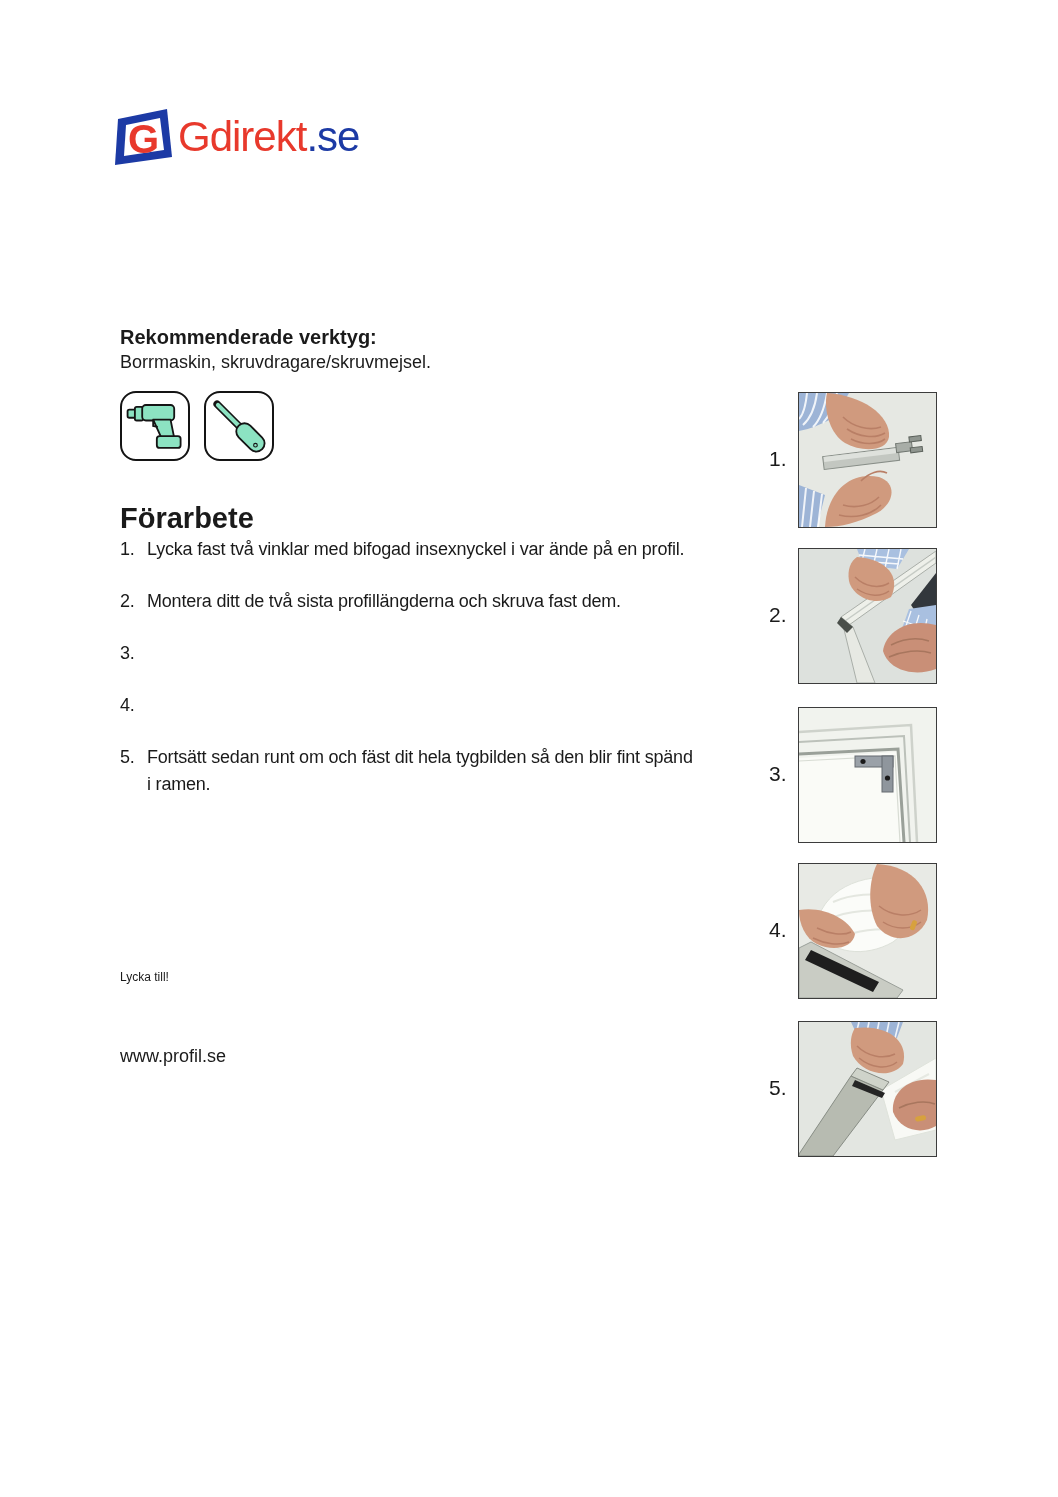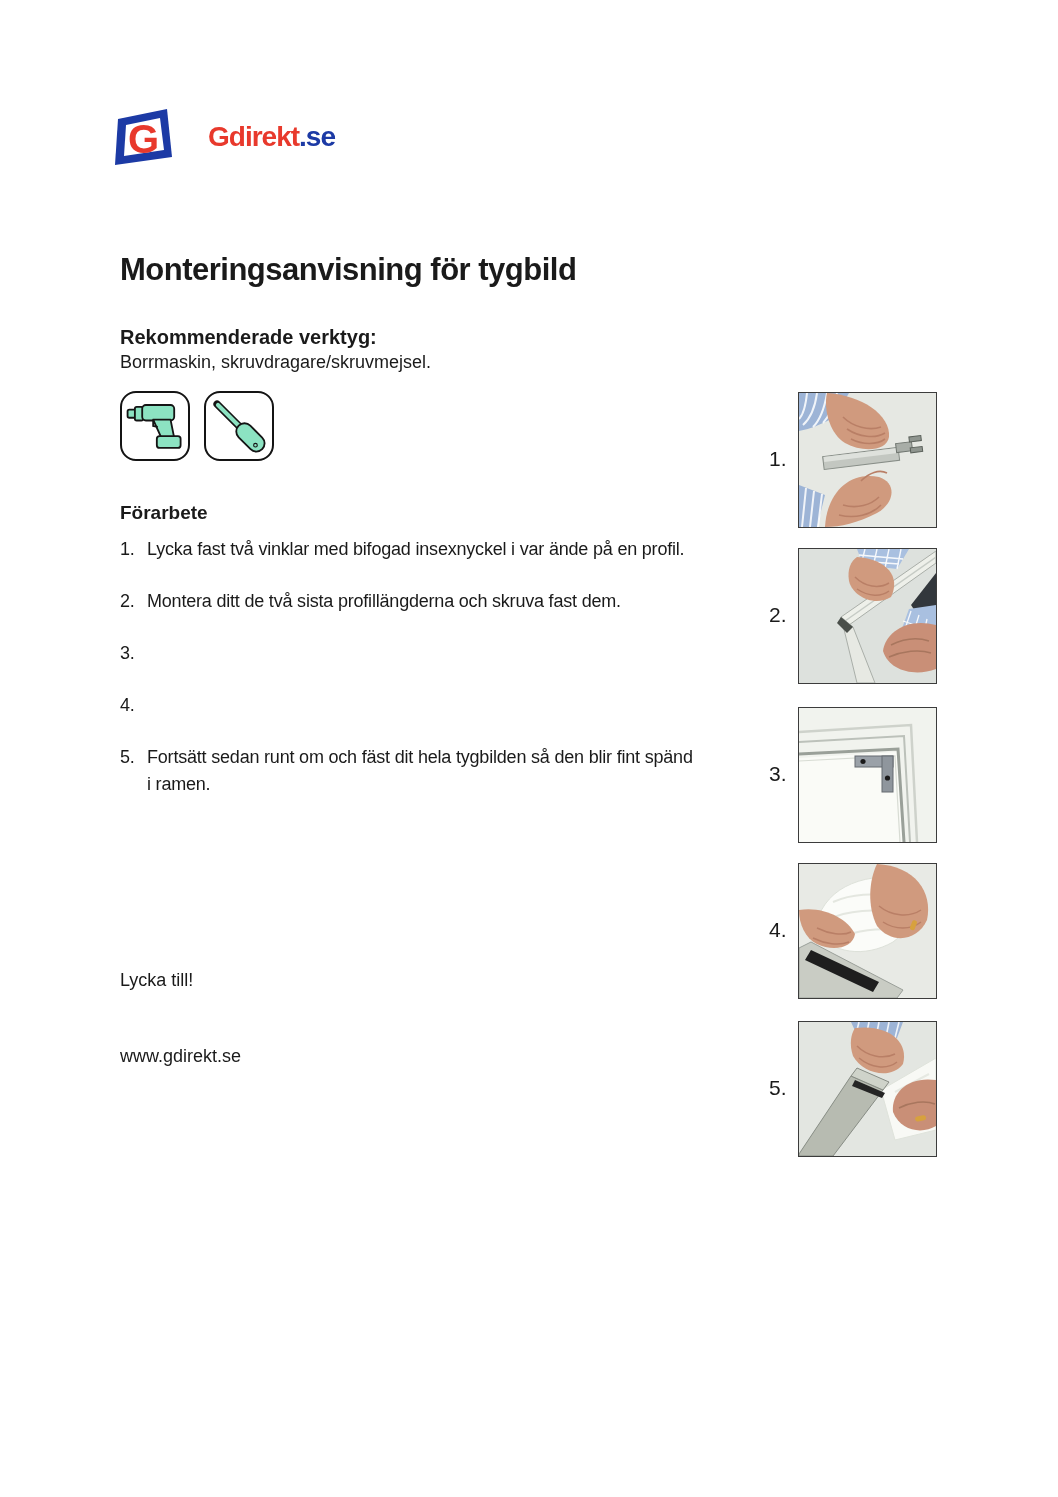"Gdirekt.se" .logo-text { font-size: 28px -> 42px; font-weight: bold -> normal; margin-left: 34px -> 4px }
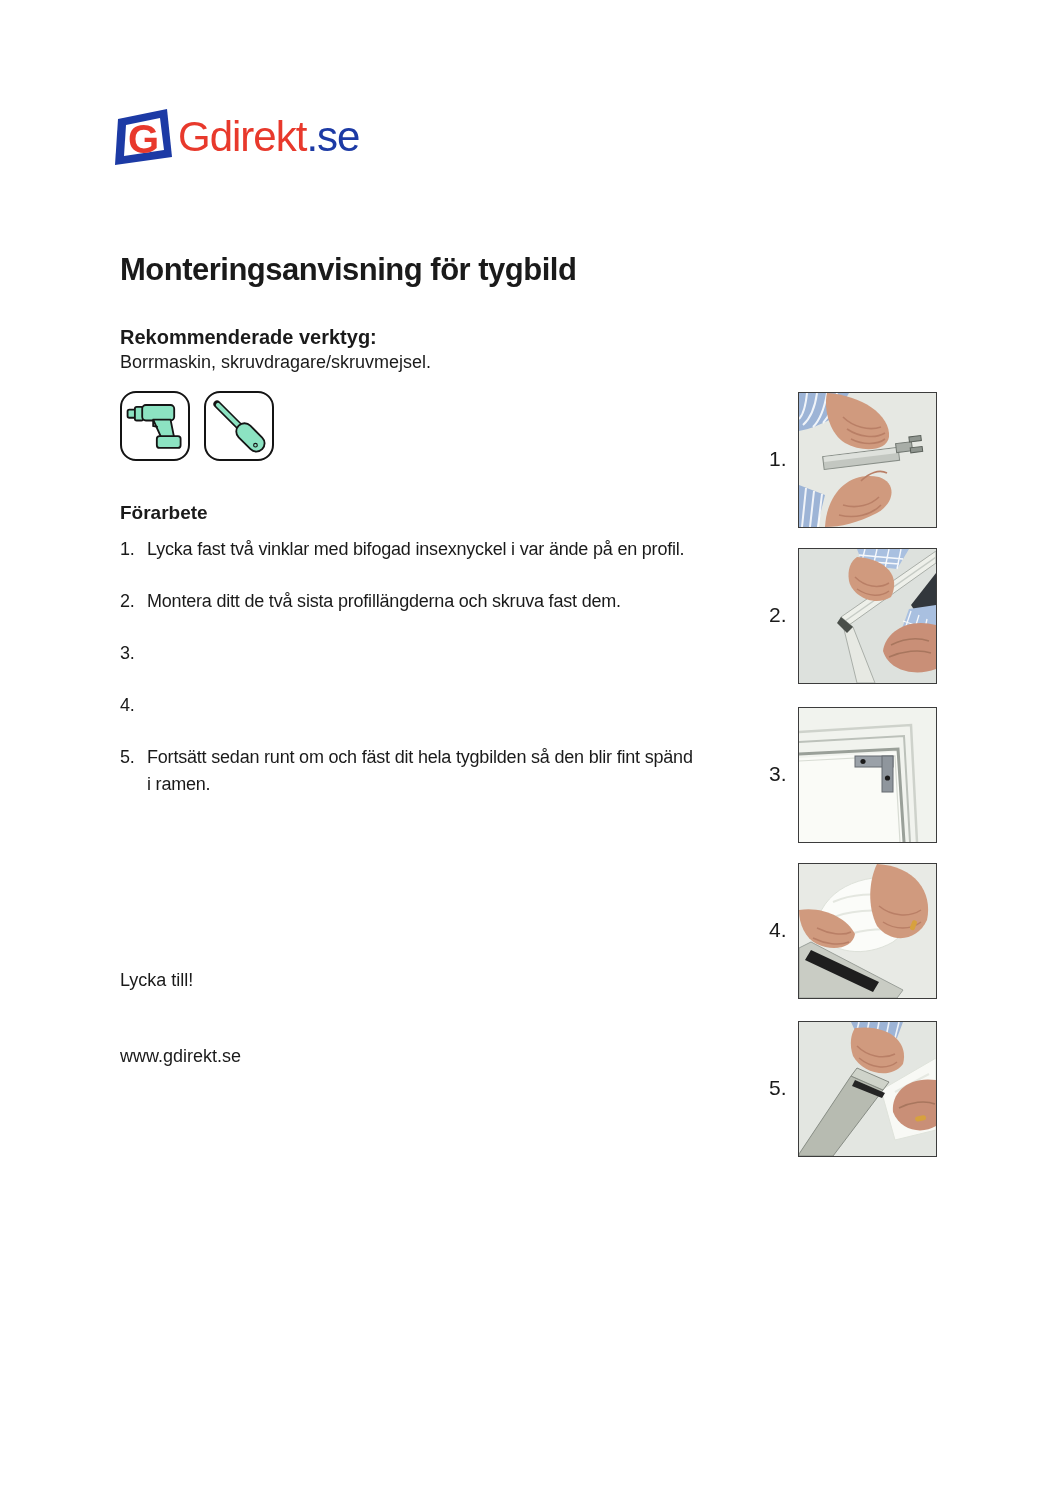"Monteringsanvisning för tygbild" h1.title { html: <h1>Monteringsanvisning för tygbild</h1> -> none }
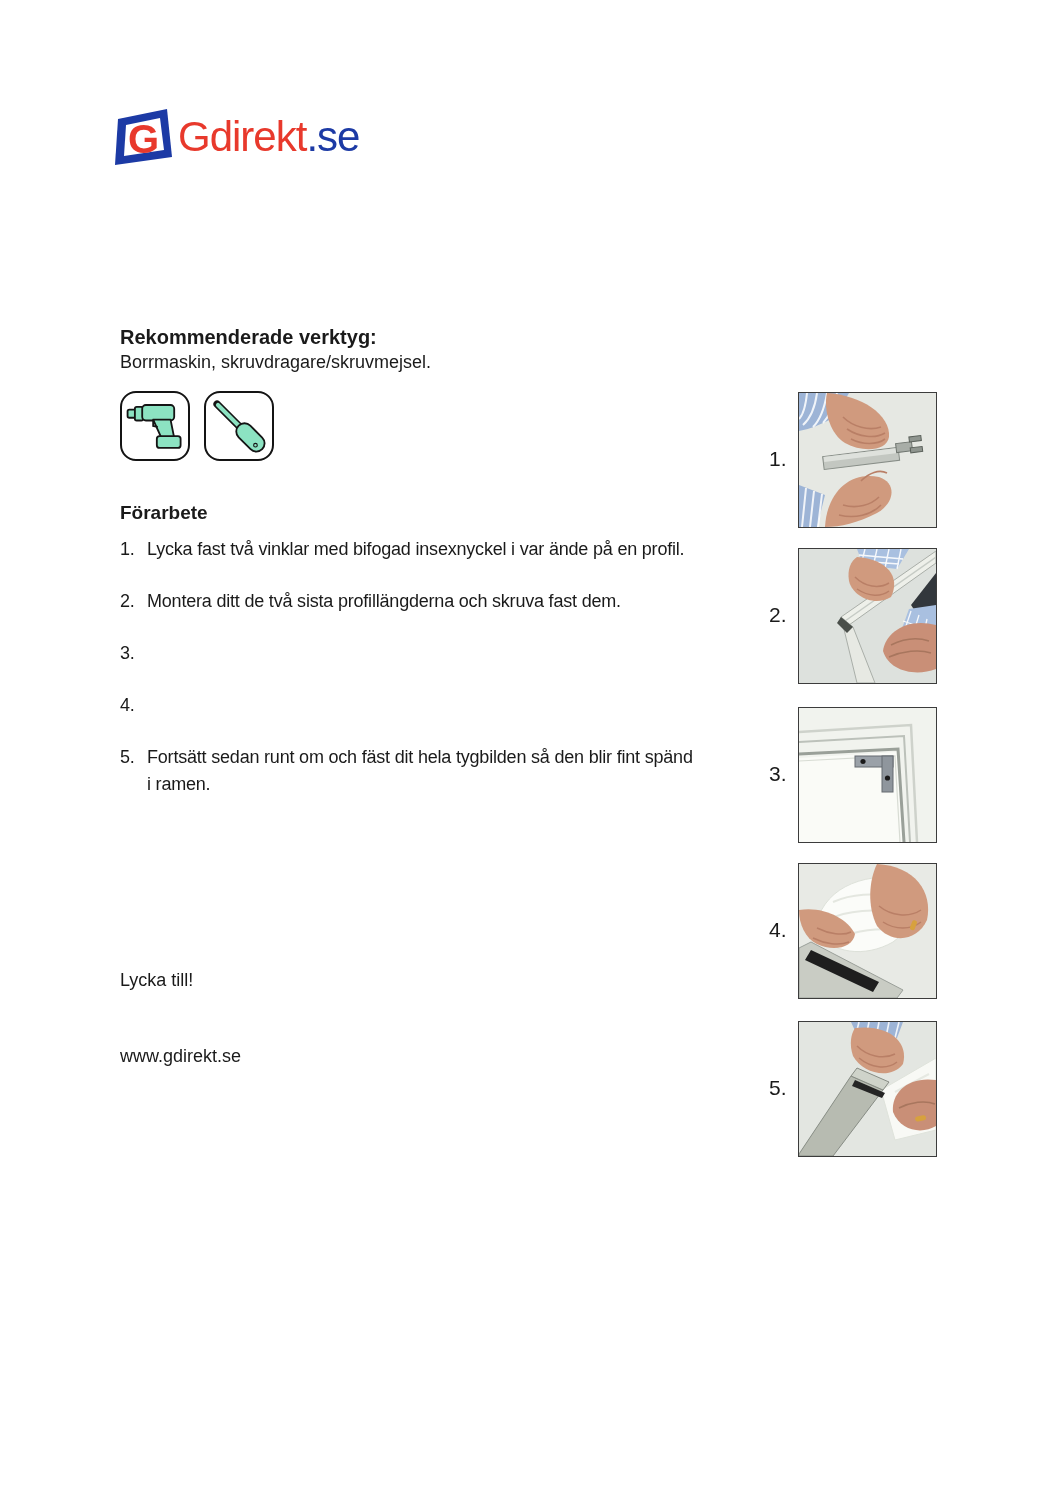"Förarbete" .prework-heading { font-size: 19px -> 29px }
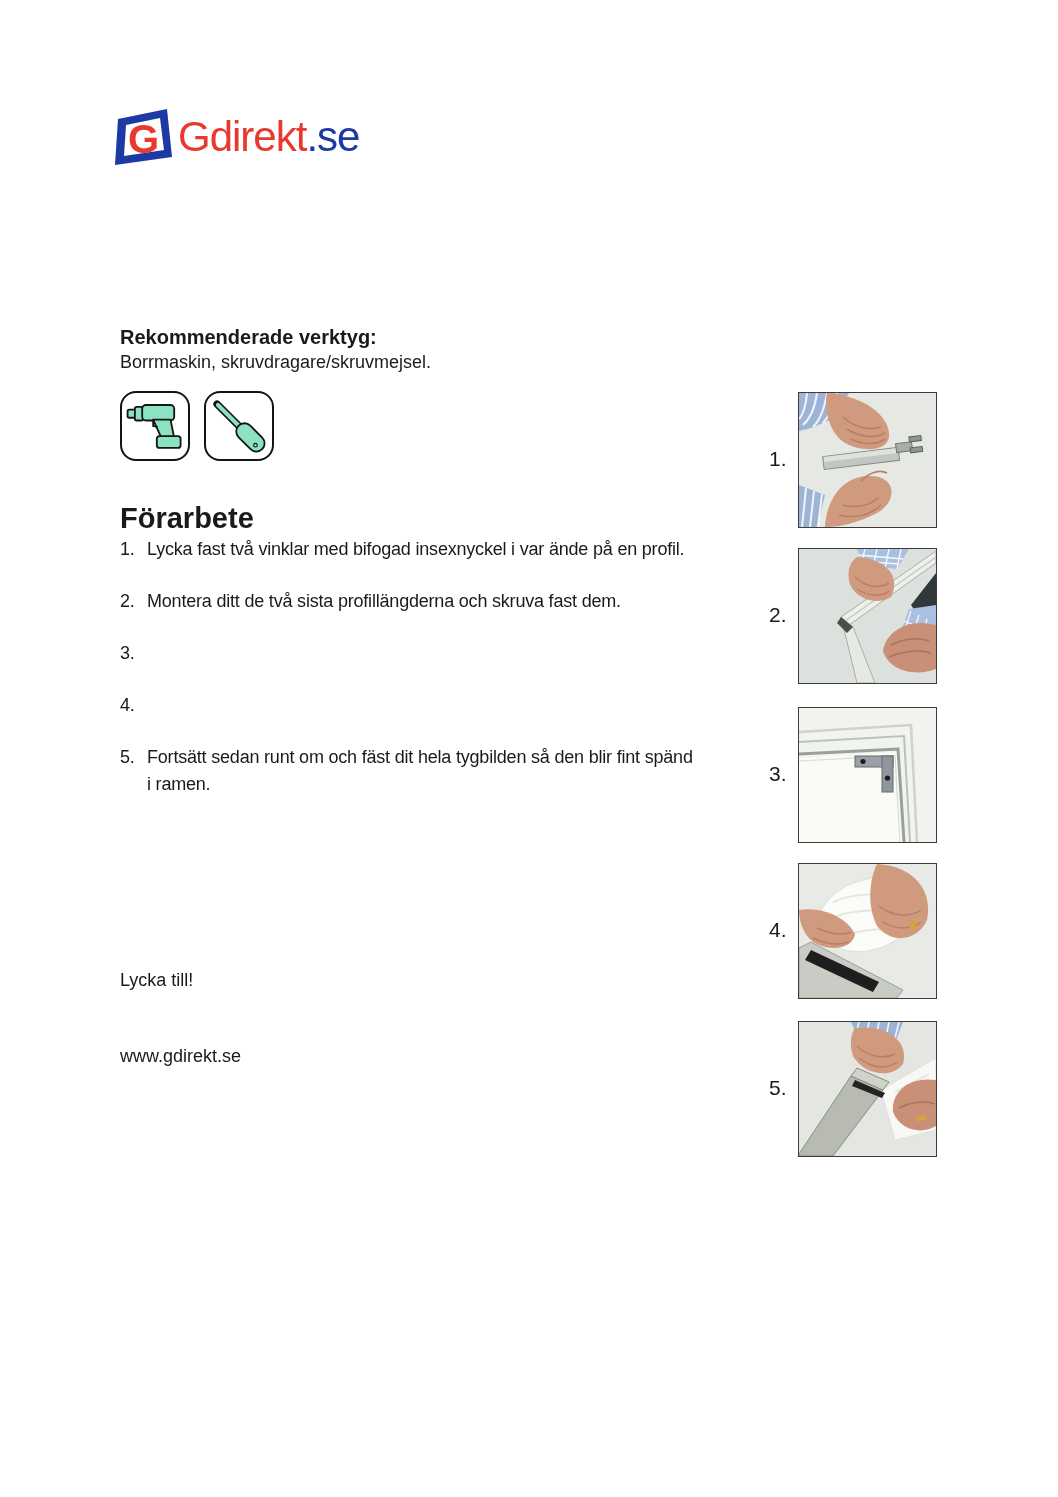"Lycka till!" .closing { font-size: 18px -> 12px }
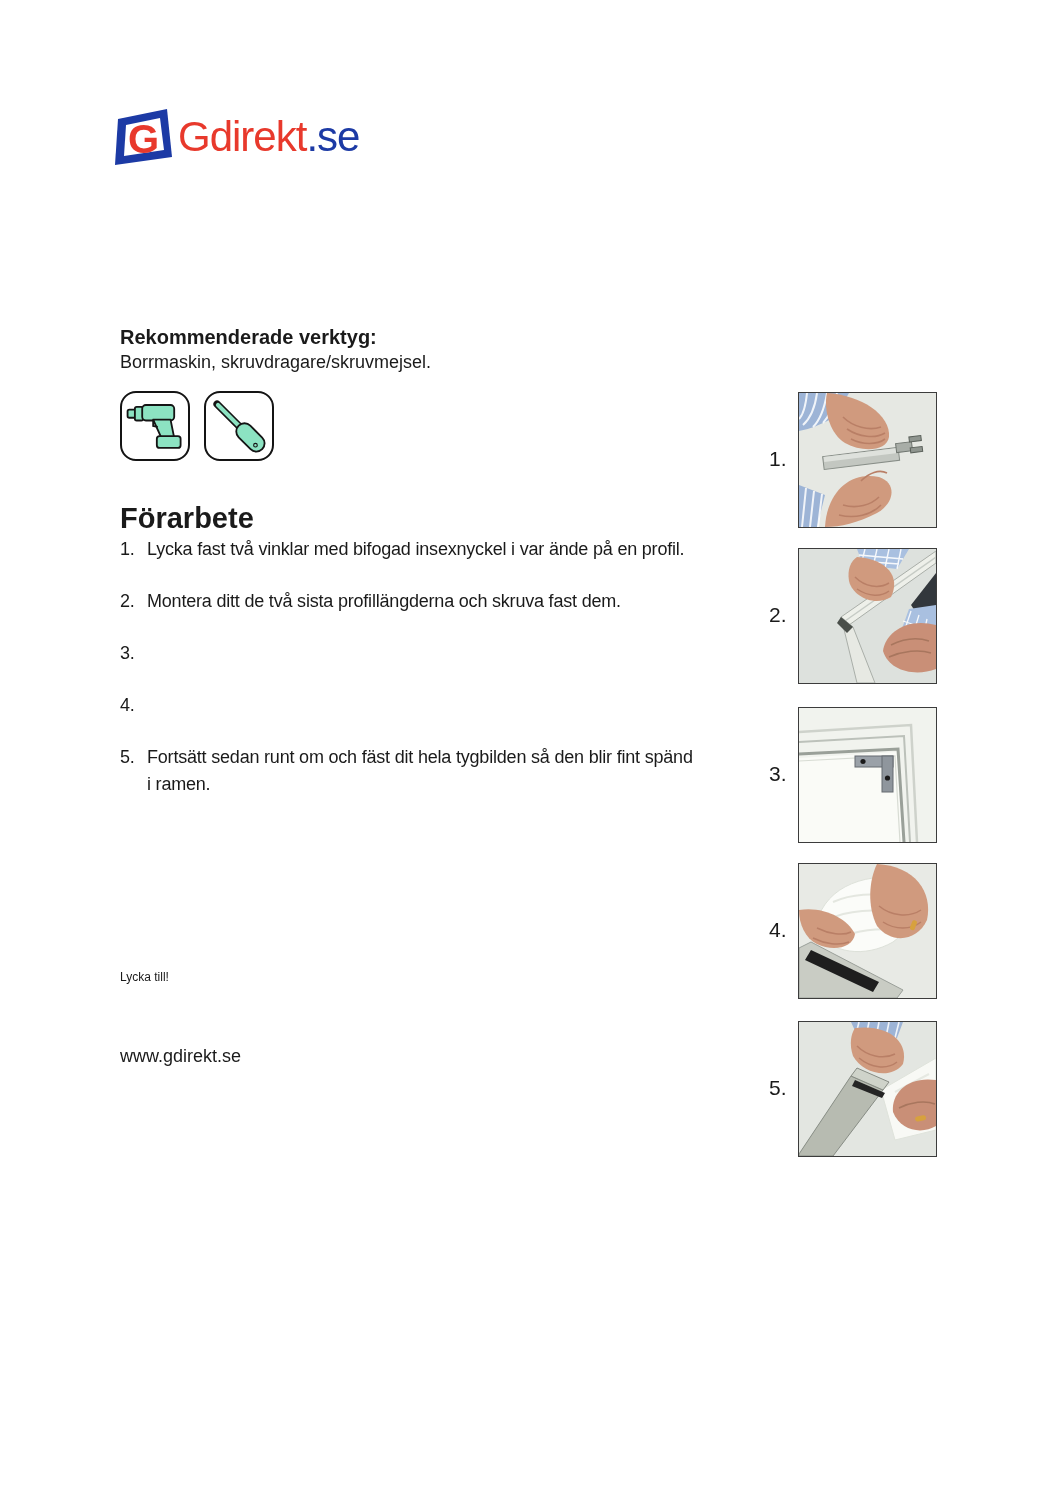"www.gdirekt.se" p.website { text: www.gdirekt.se -> www.profil.se }
